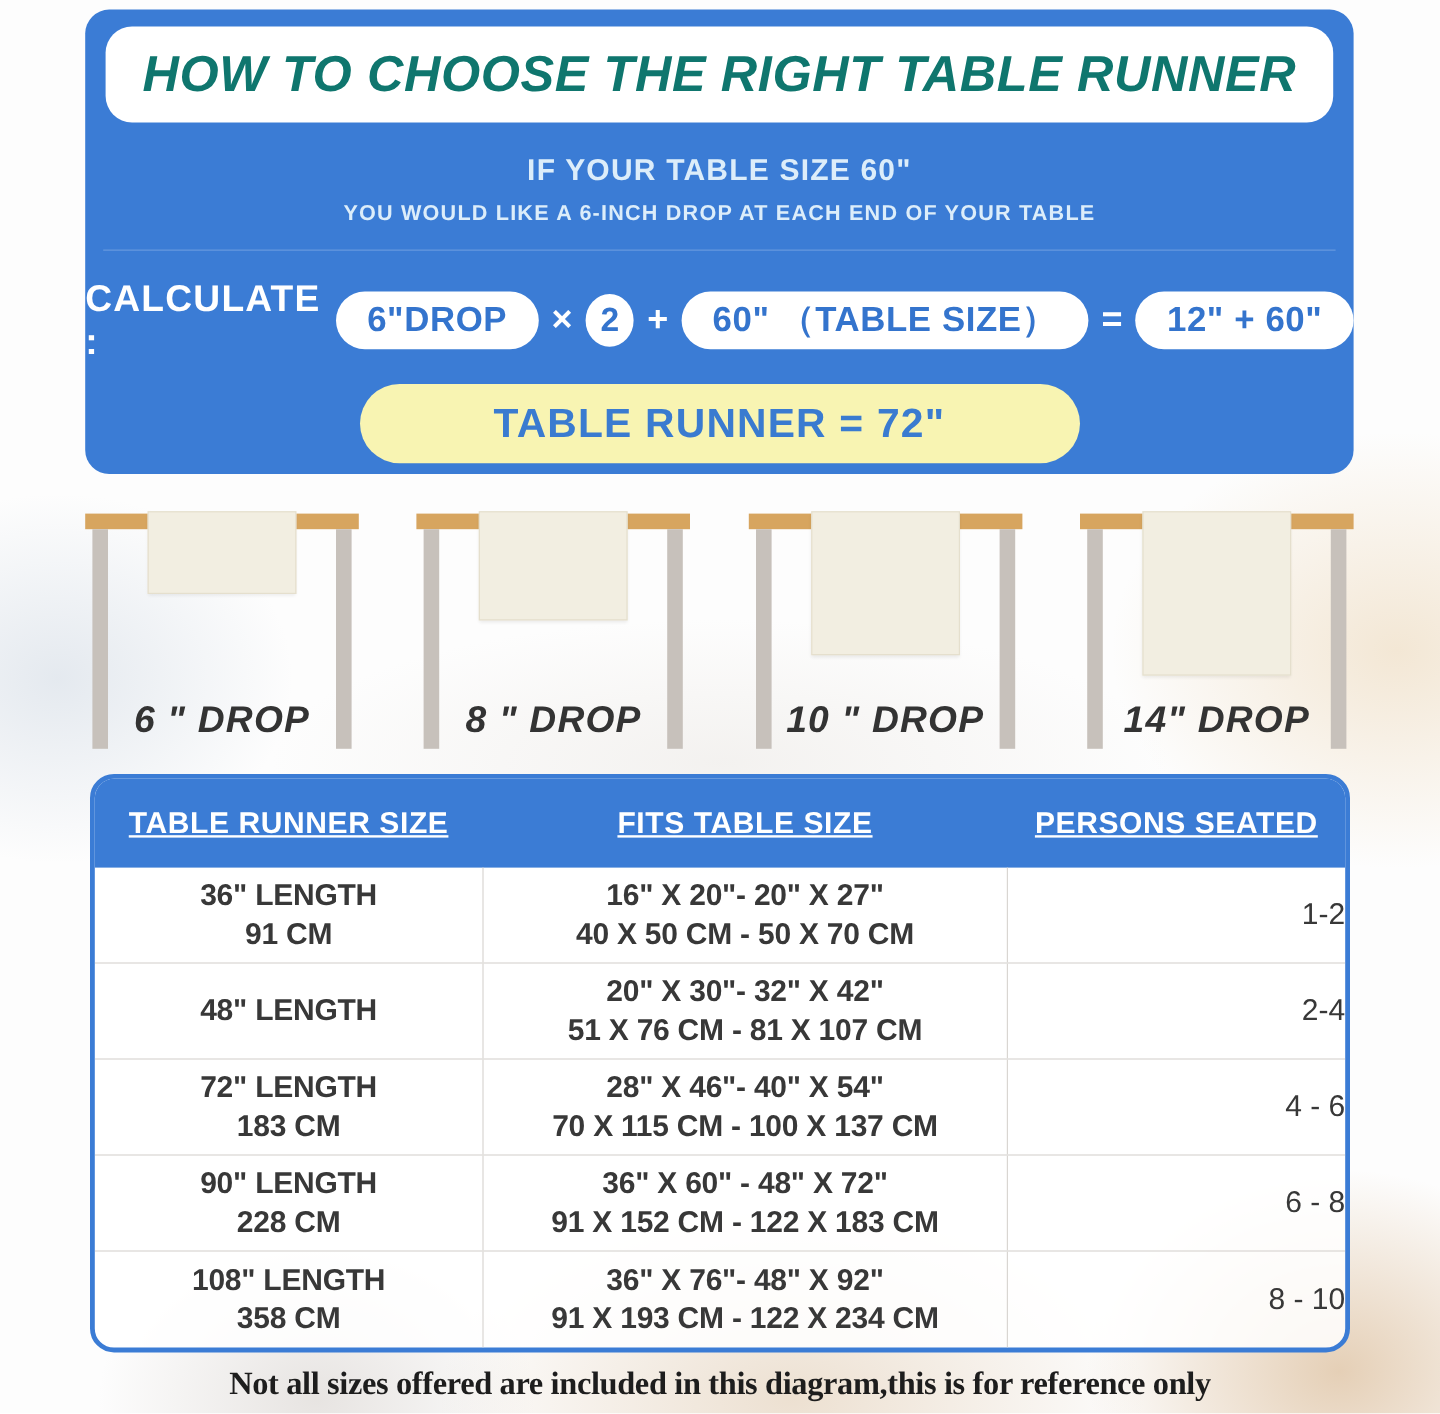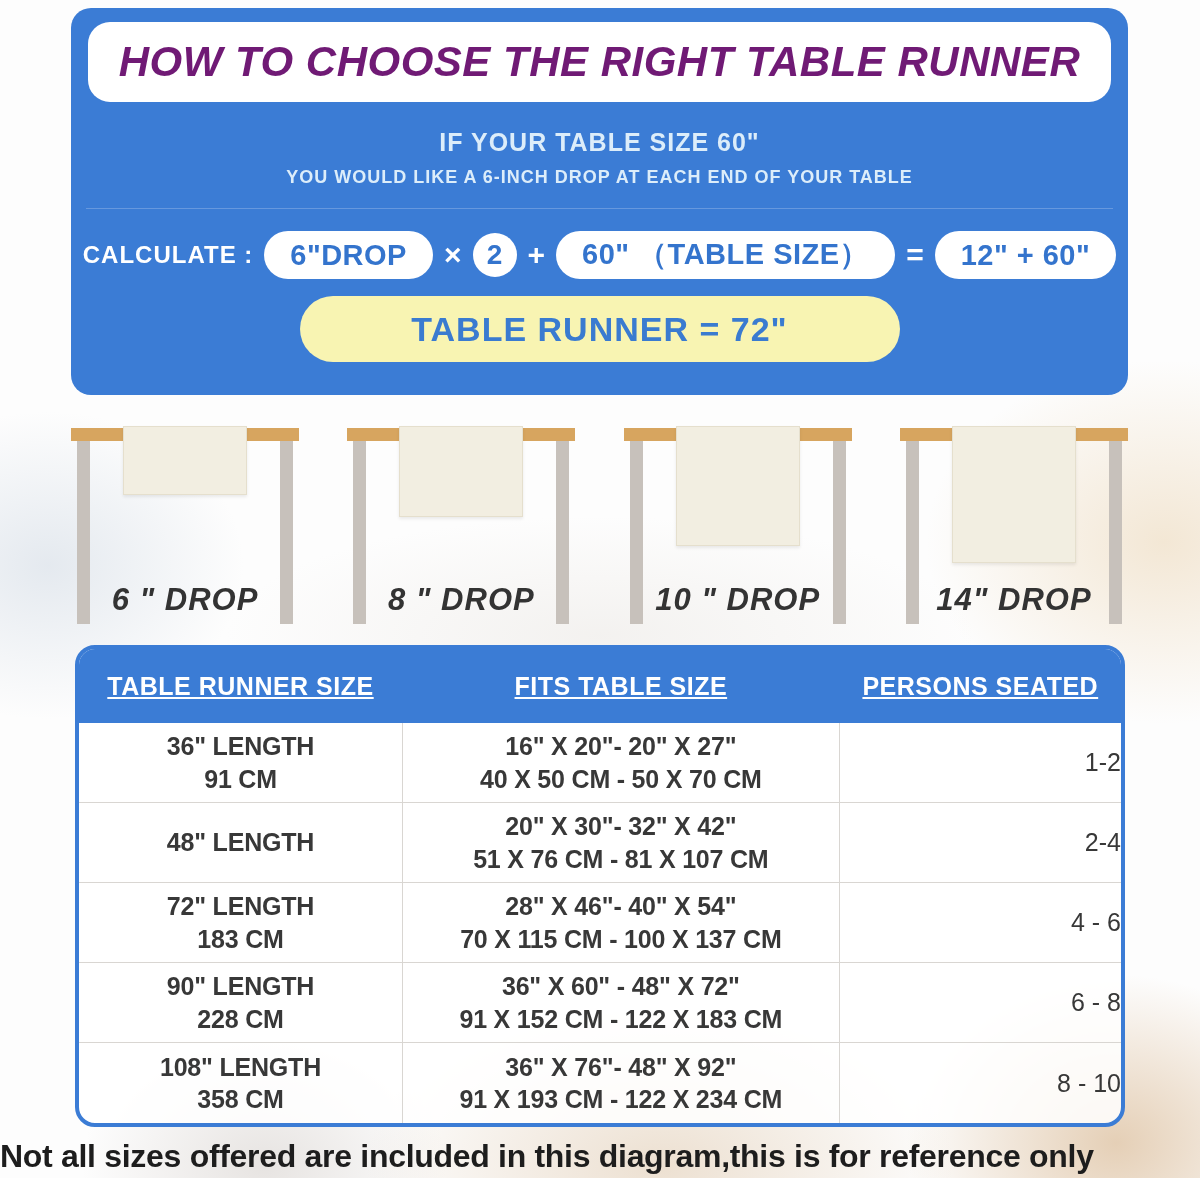"HOW TO CHOOSE THE RIGHT" .title { color: #701a75 -> #0f766e }
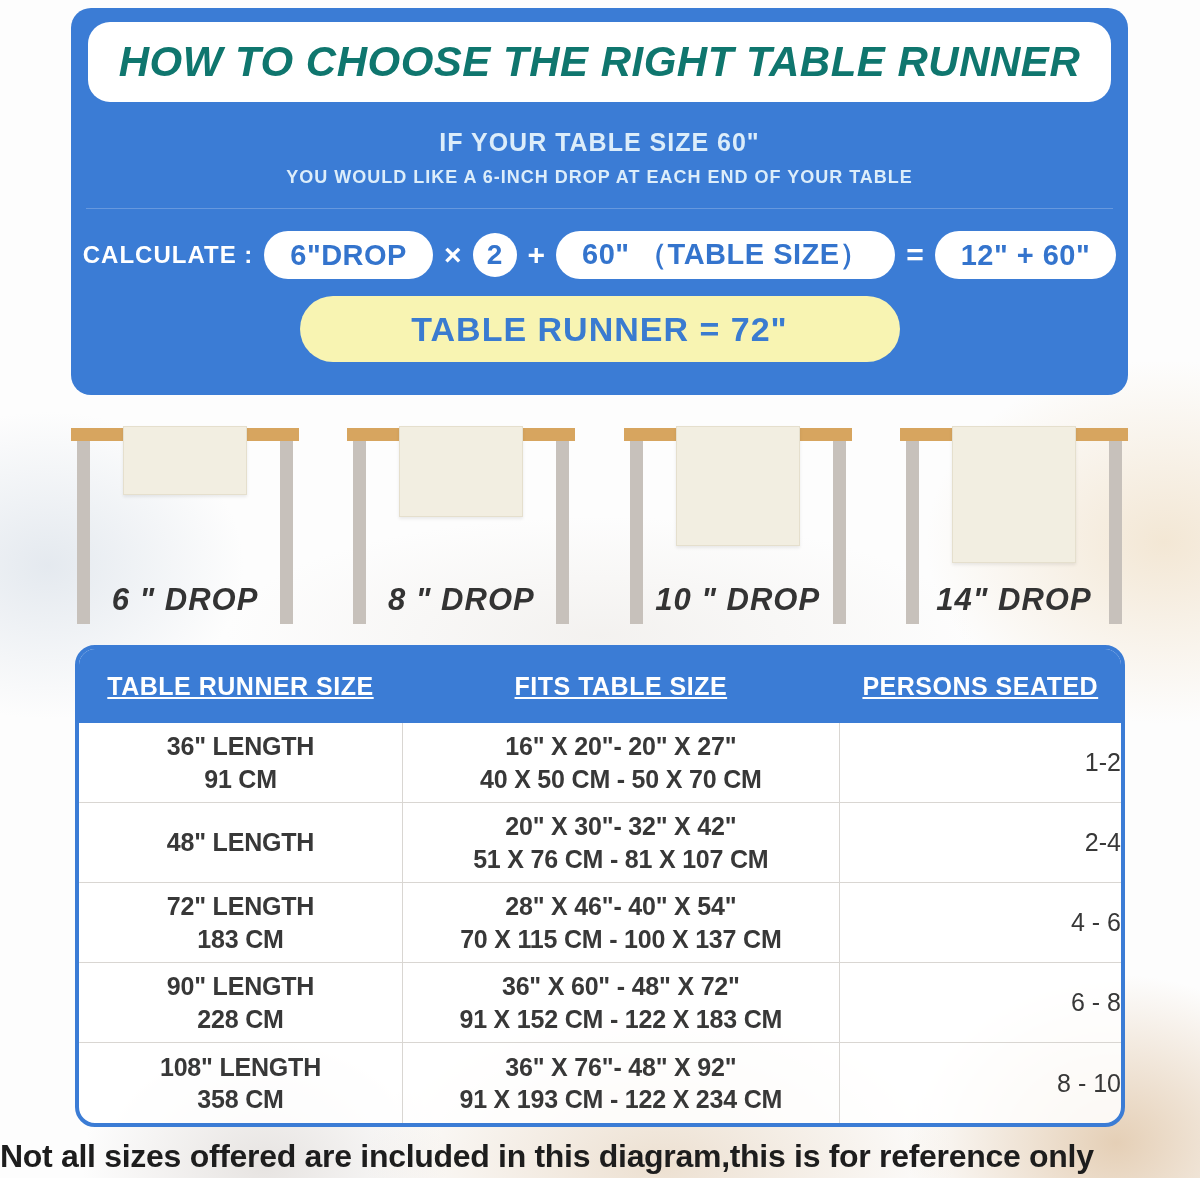"CALCULATE :" .calc-label { font-size: 24px -> 31px }
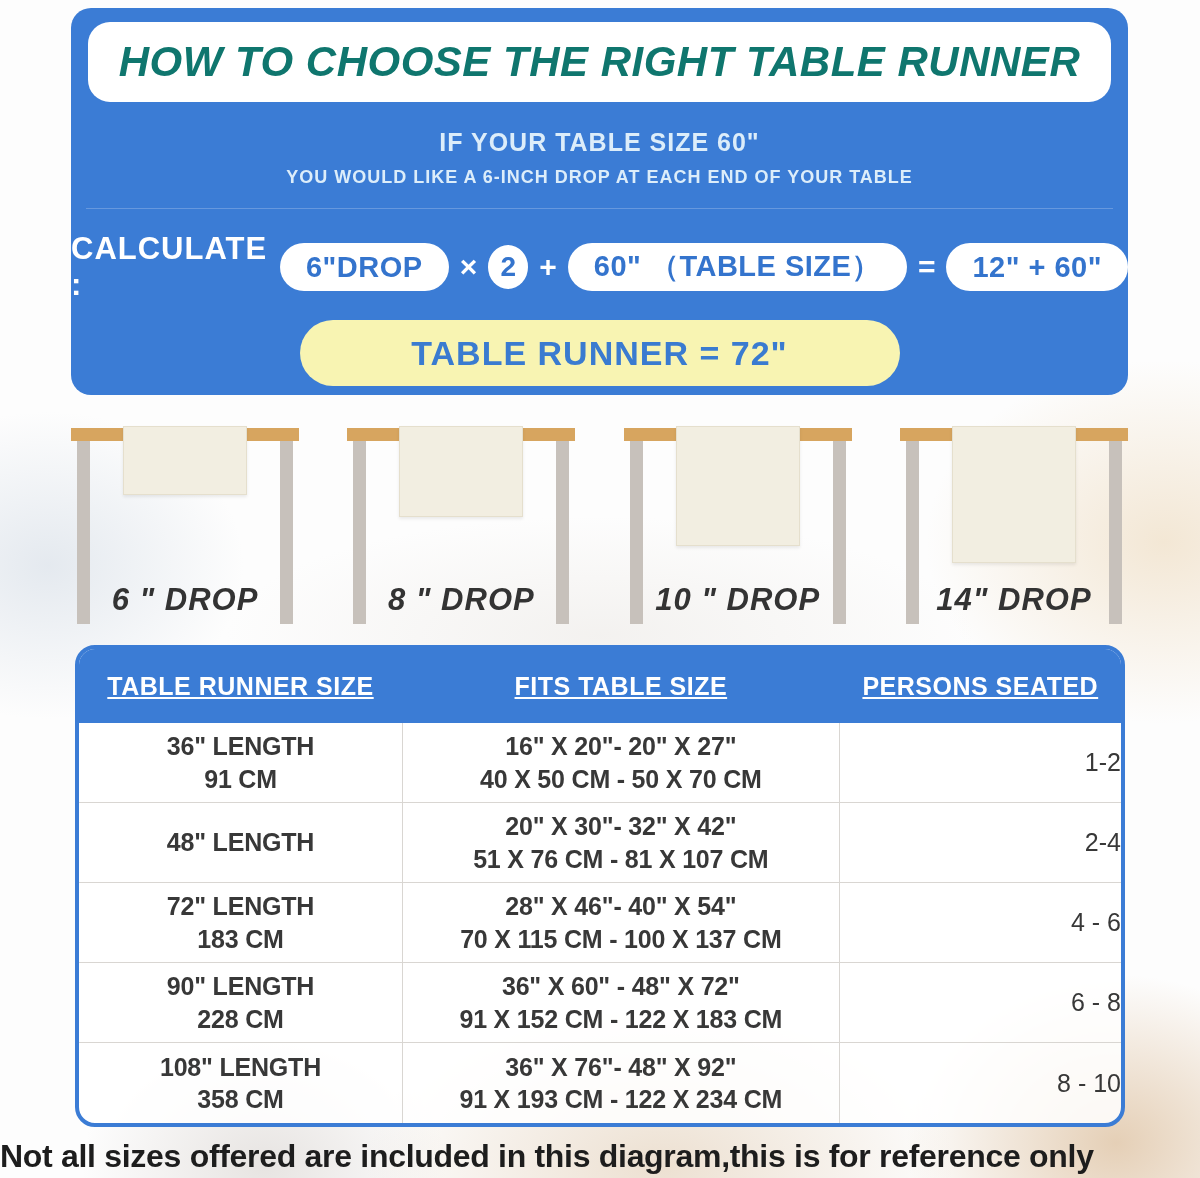"Not all sizes offered are" .footnote { font-family: none -> Liberation Serif, serif; font-size: 32px -> 27px; text-align: none -> center }
